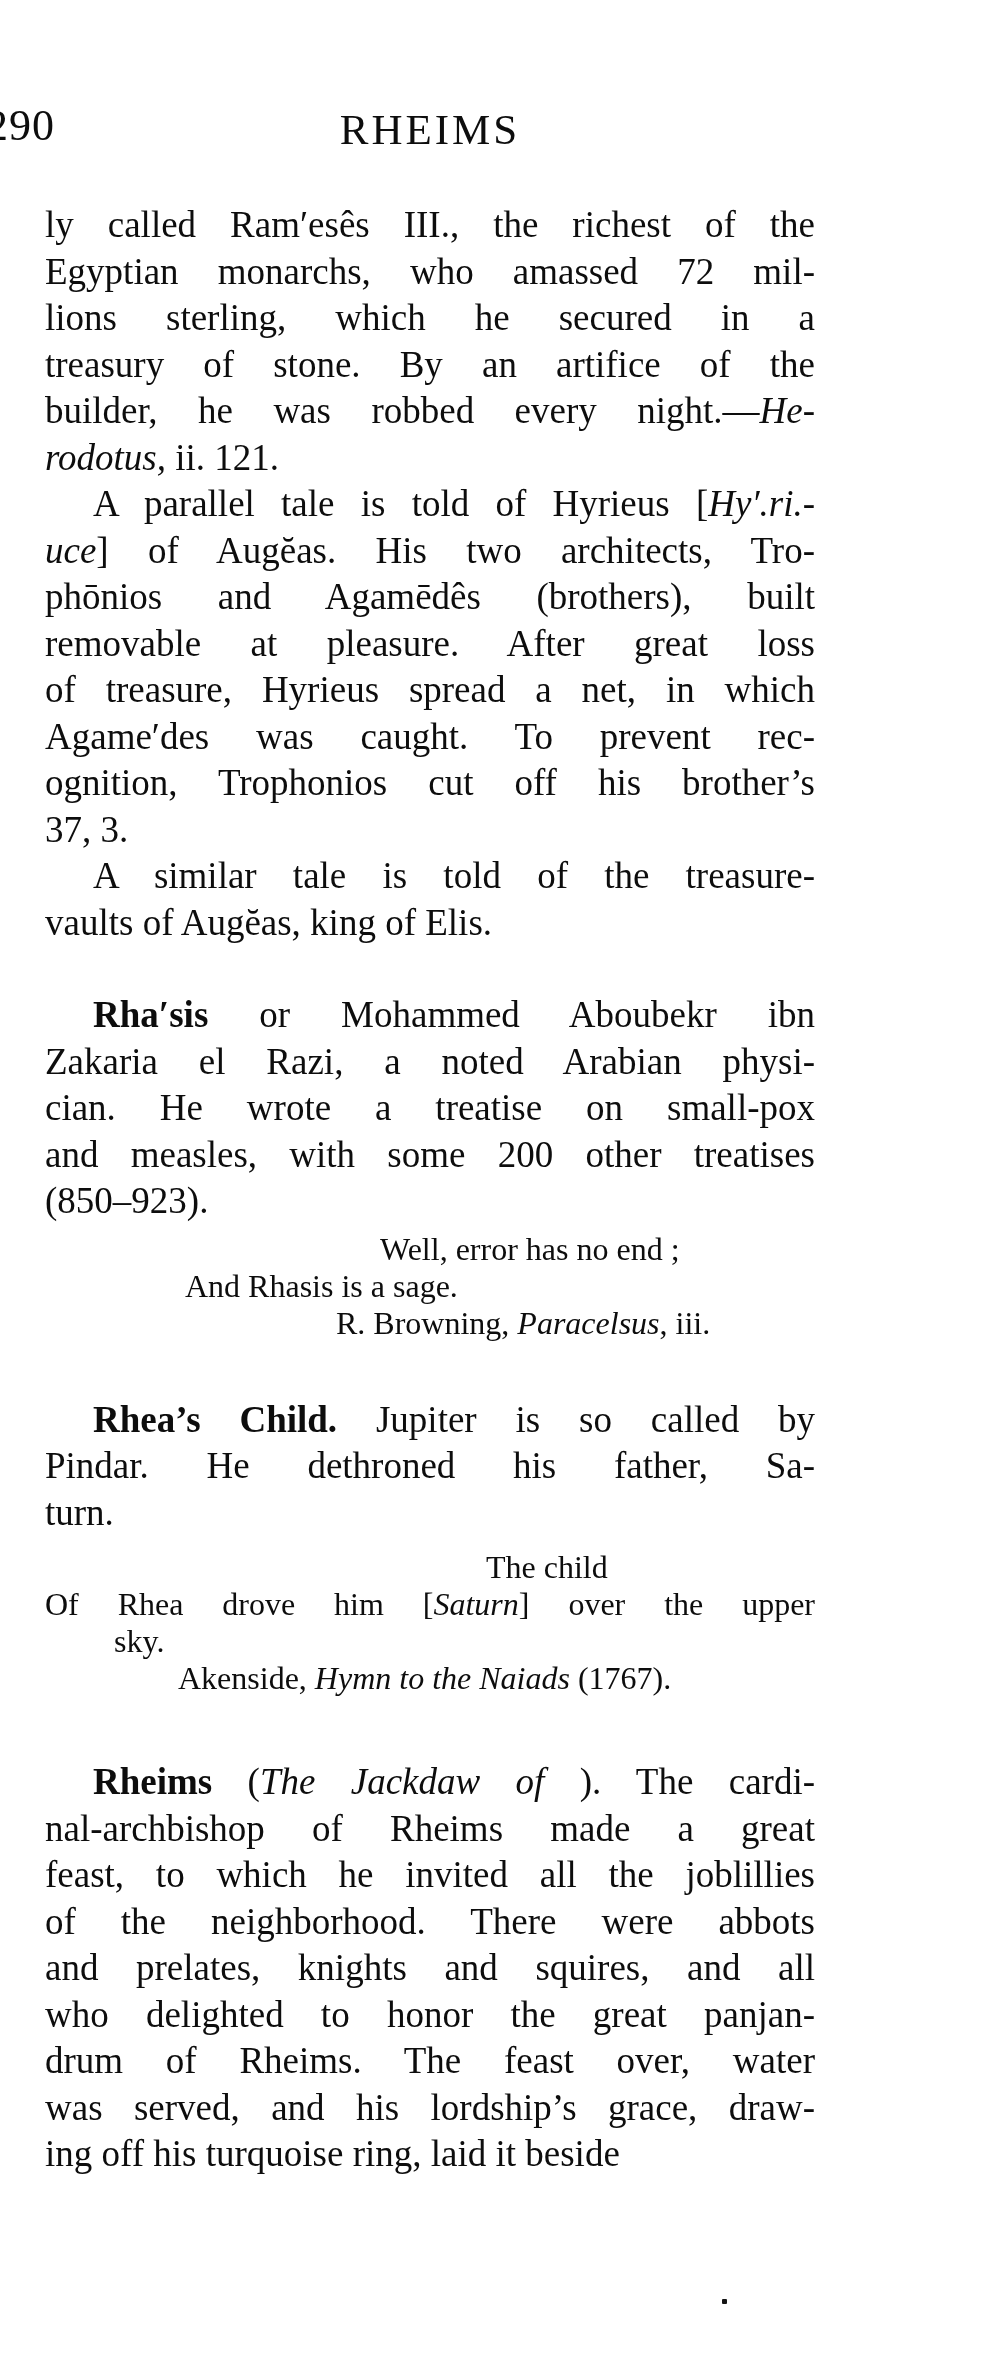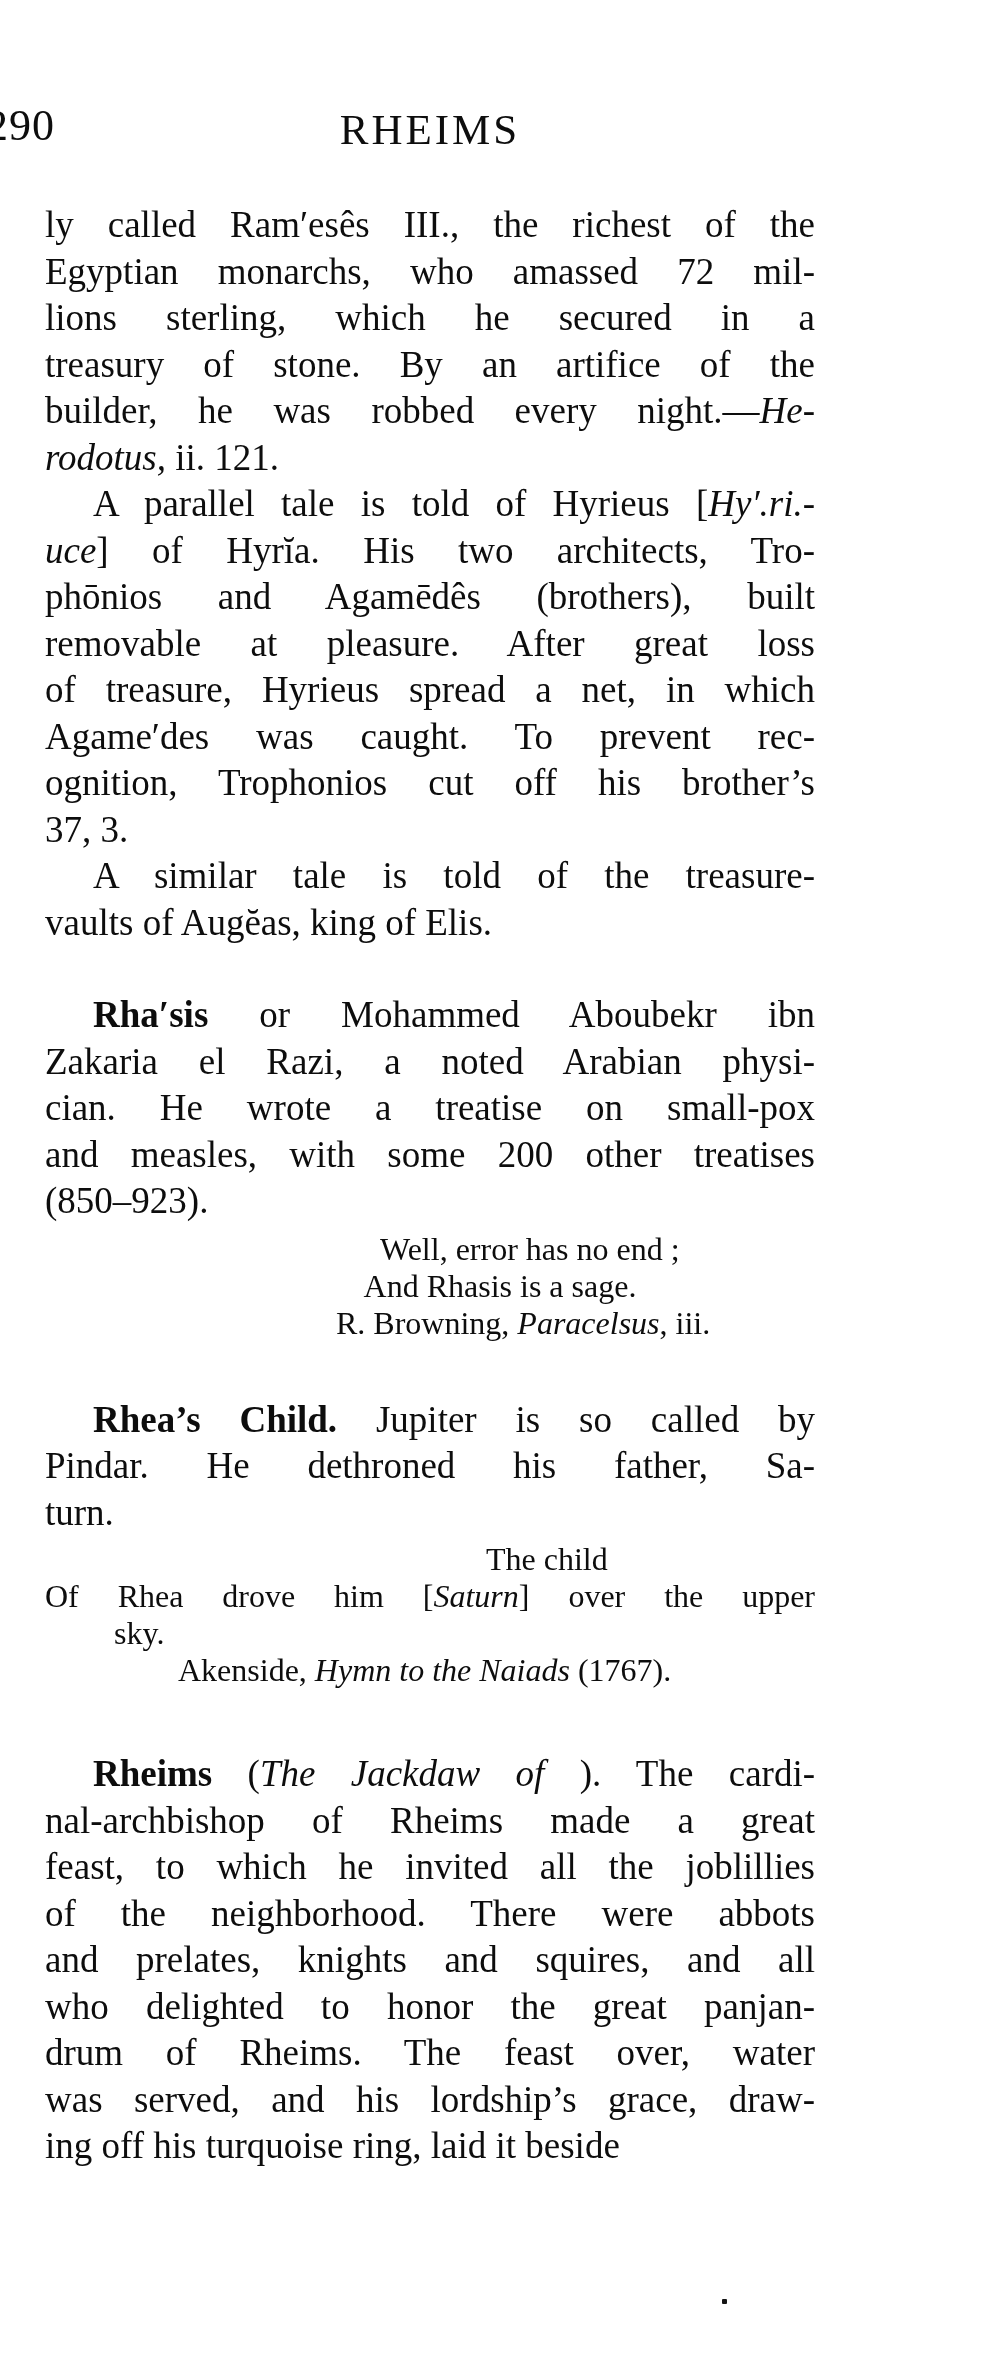"] of Hyrĭa. His two" span { text: Hyrĭa -> Augĕas }
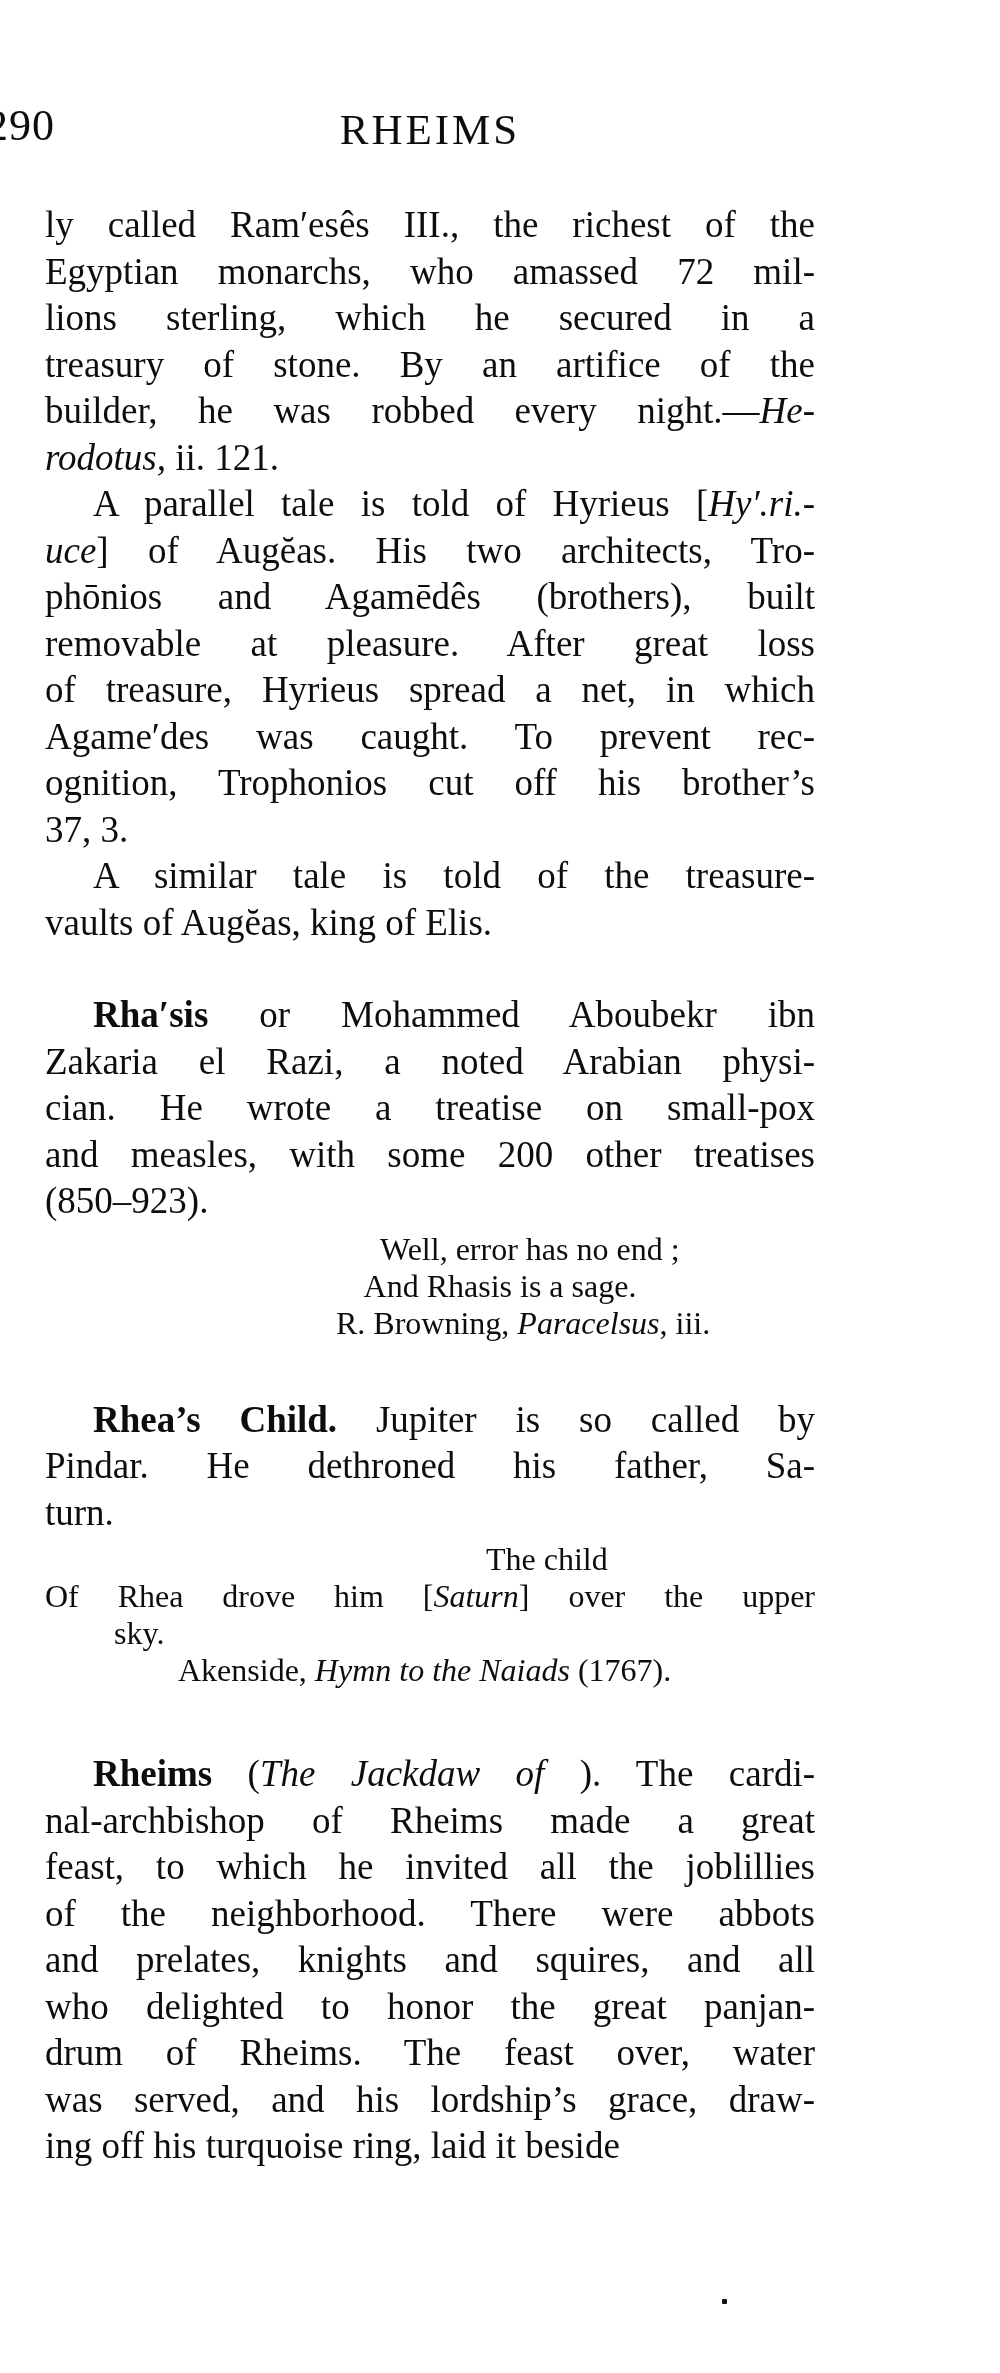"And Rhasis is a sage." .iL140 { text-align: center -> none }
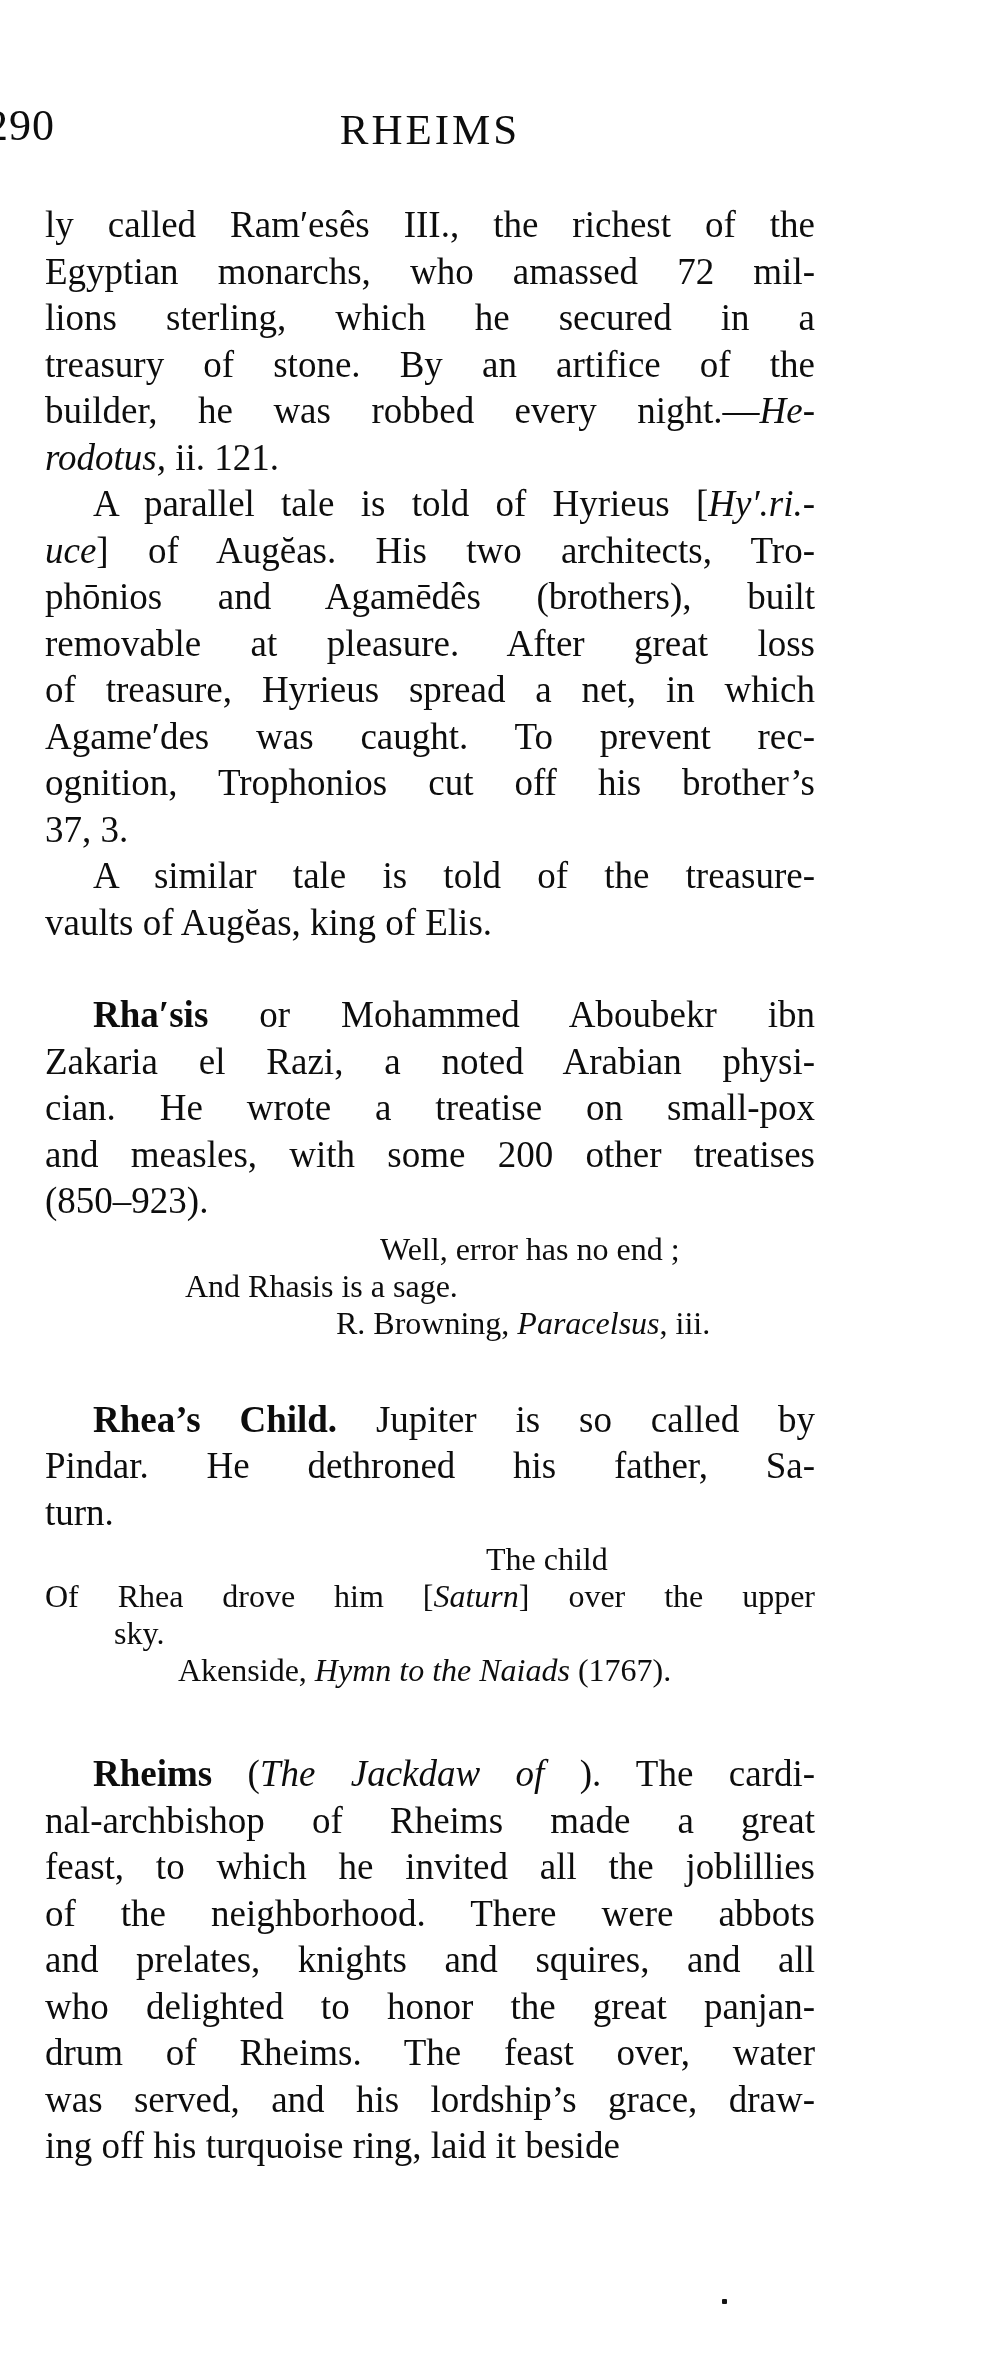"The child" .v2 { margin-top: 5px -> 13px }
